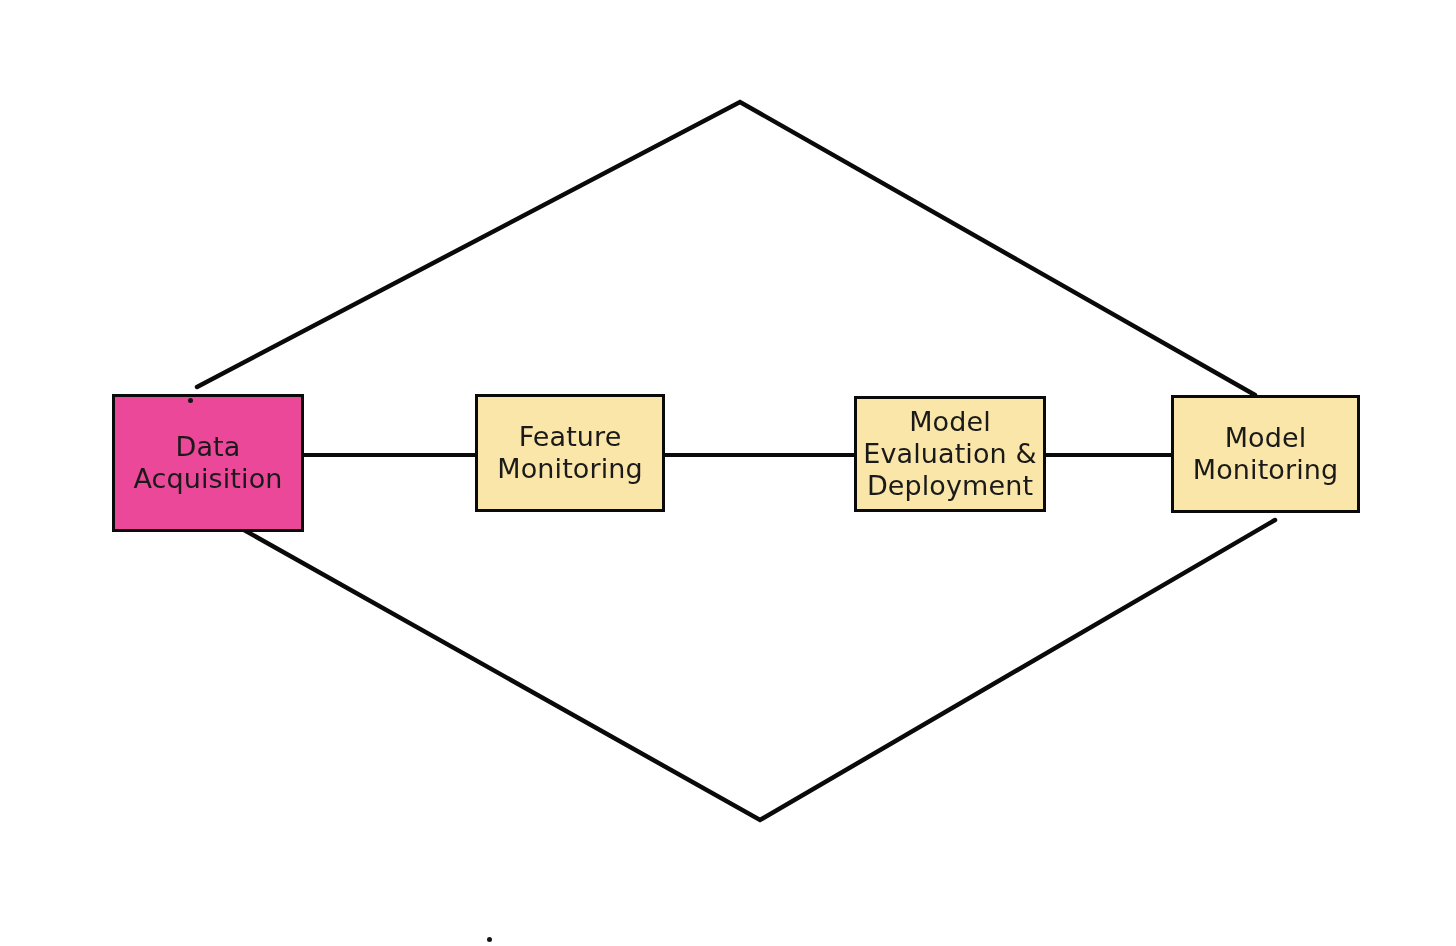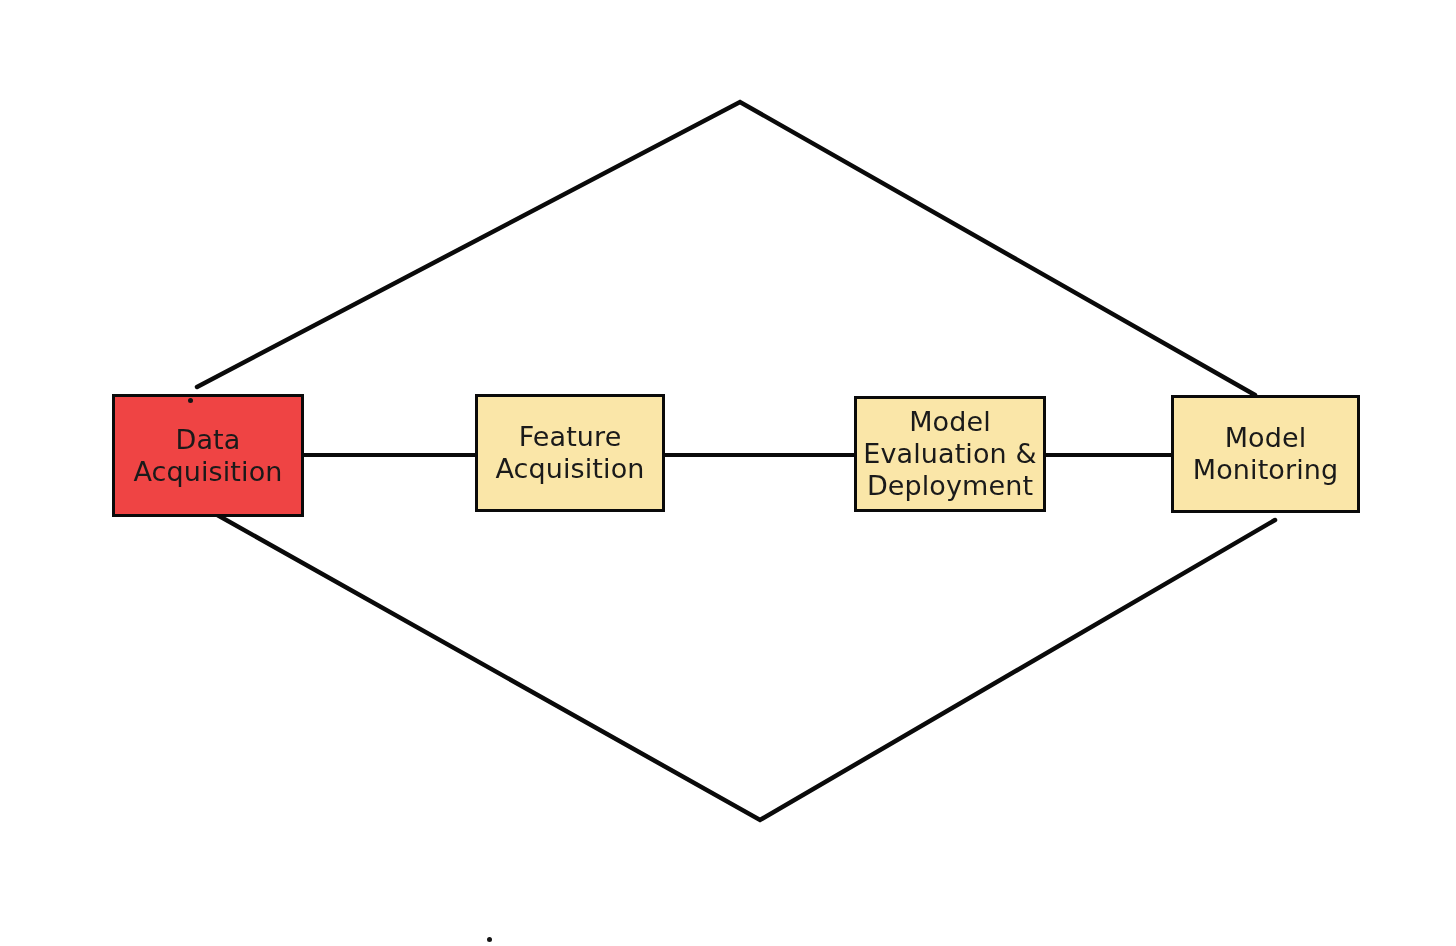"Data" div.node { background: #ef4444 -> #ec4899; height: 123px -> 138px }
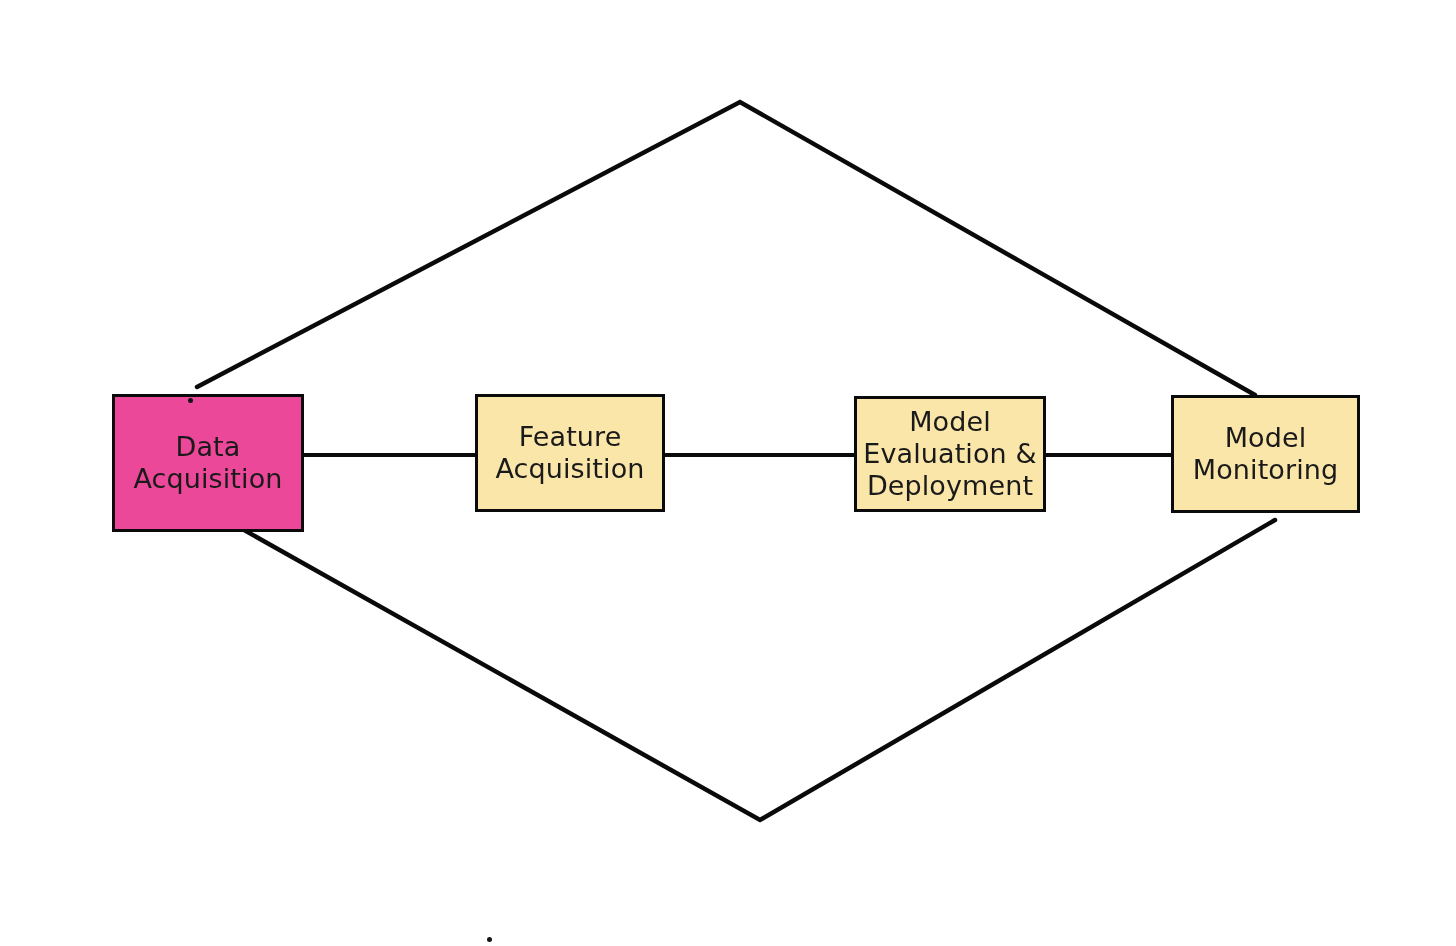"Feature" span.node-label { text: Acquisition -> Monitoring }
